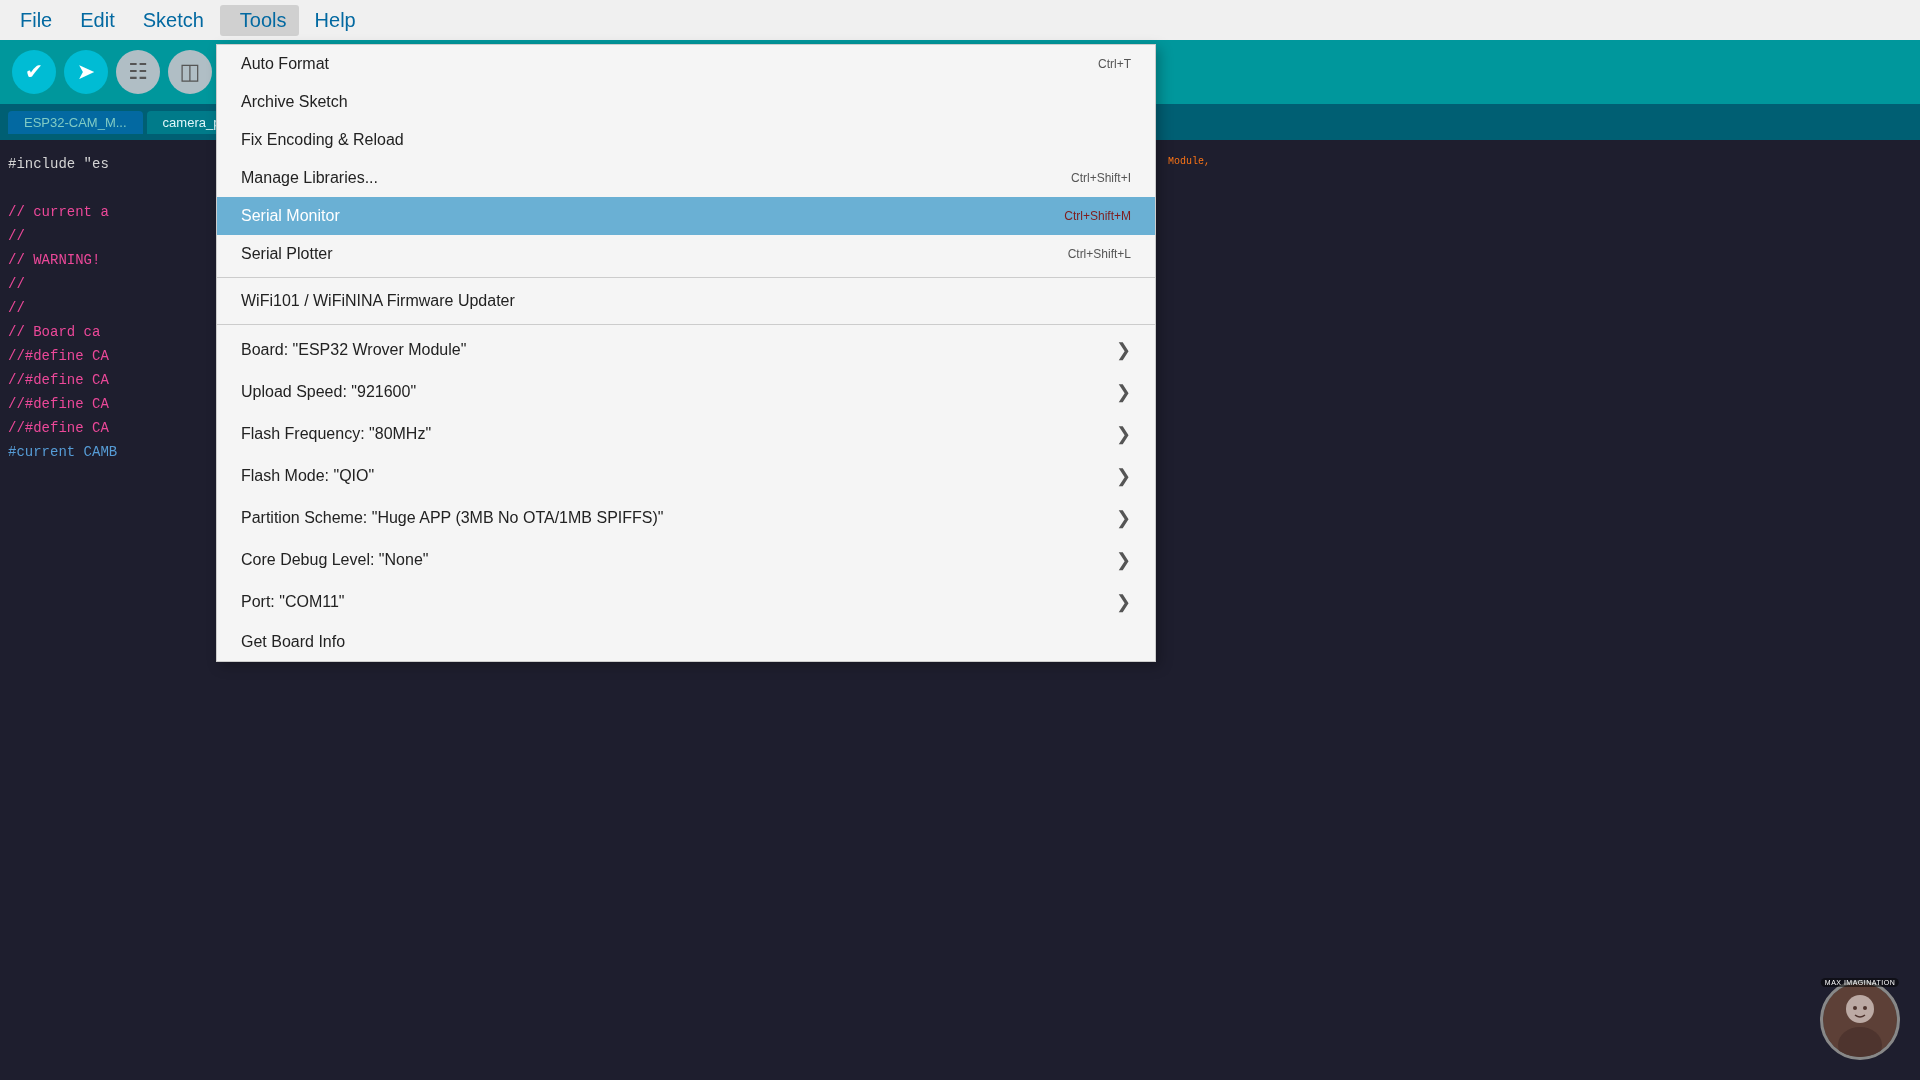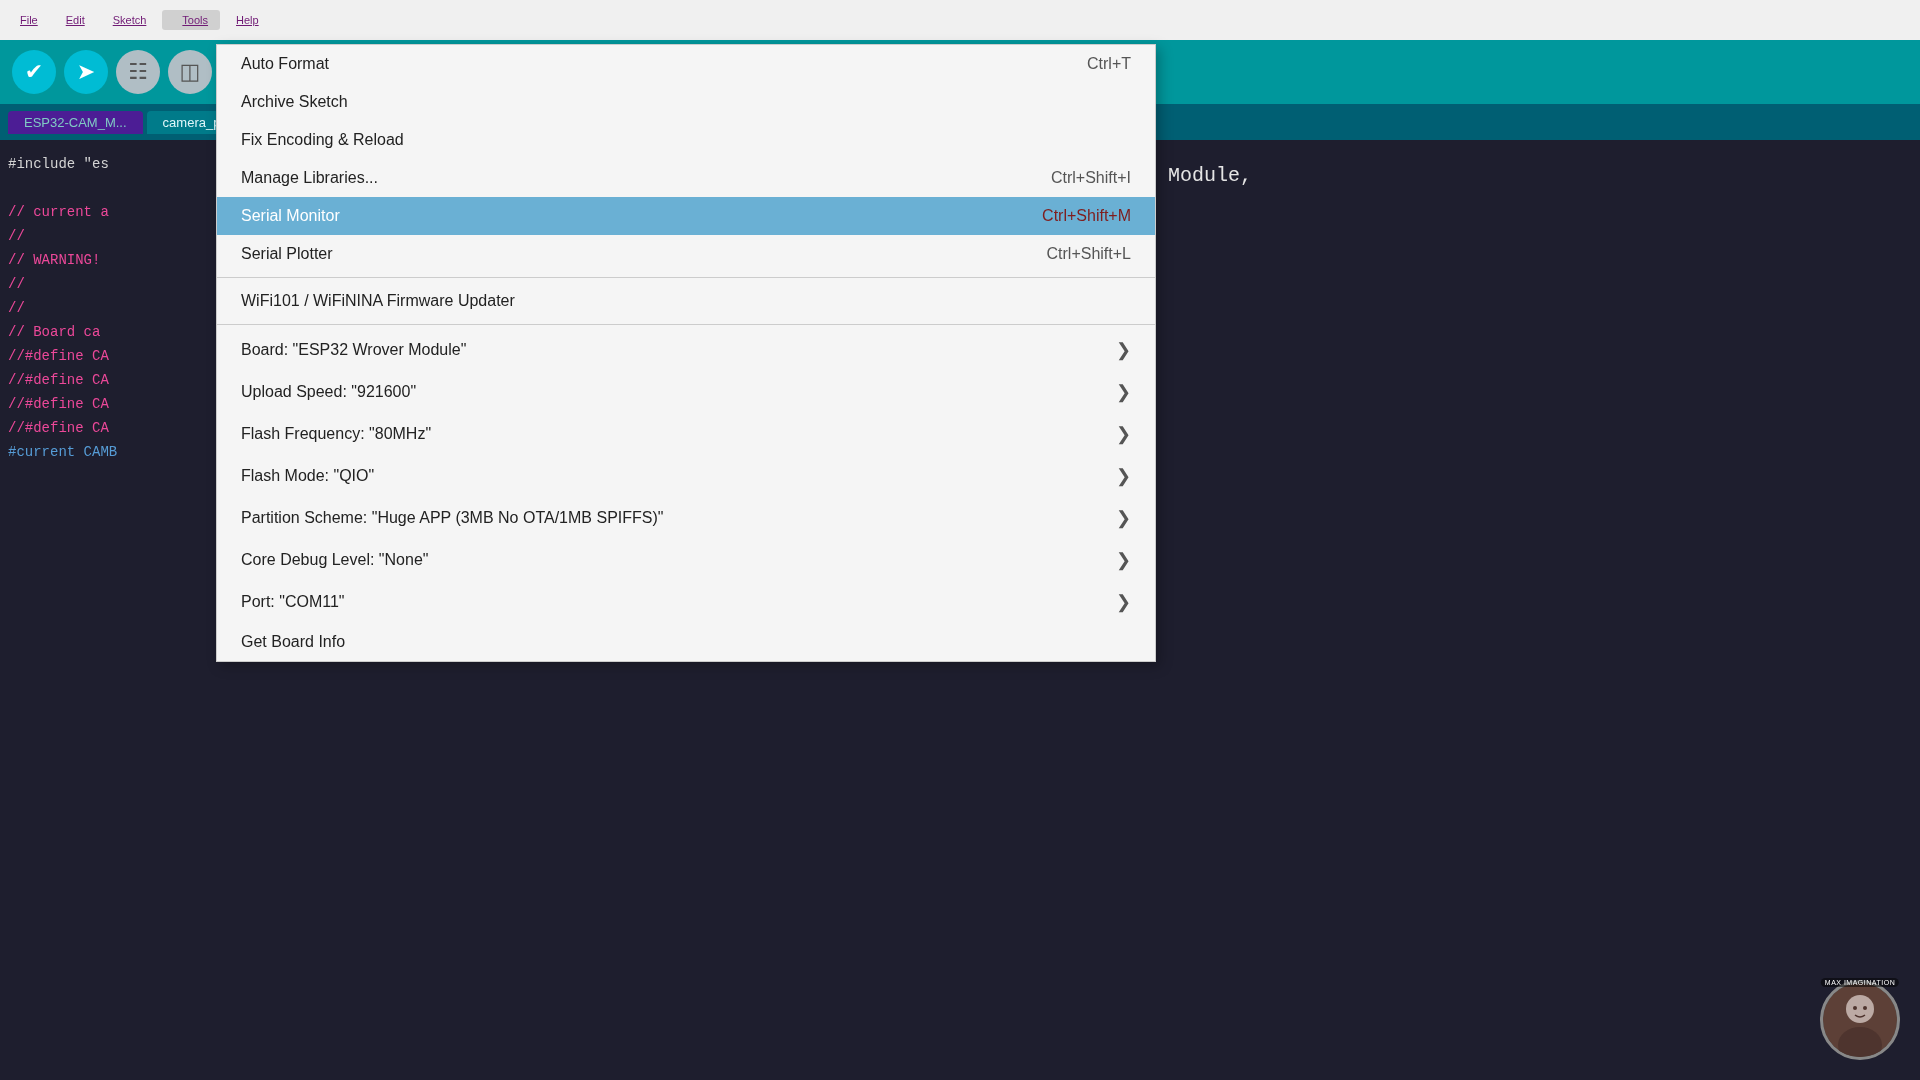"File" .menu-item { color: #701a75 -> #0369a1; font-size: 11px -> 20px; text-decoration: underline -> none }
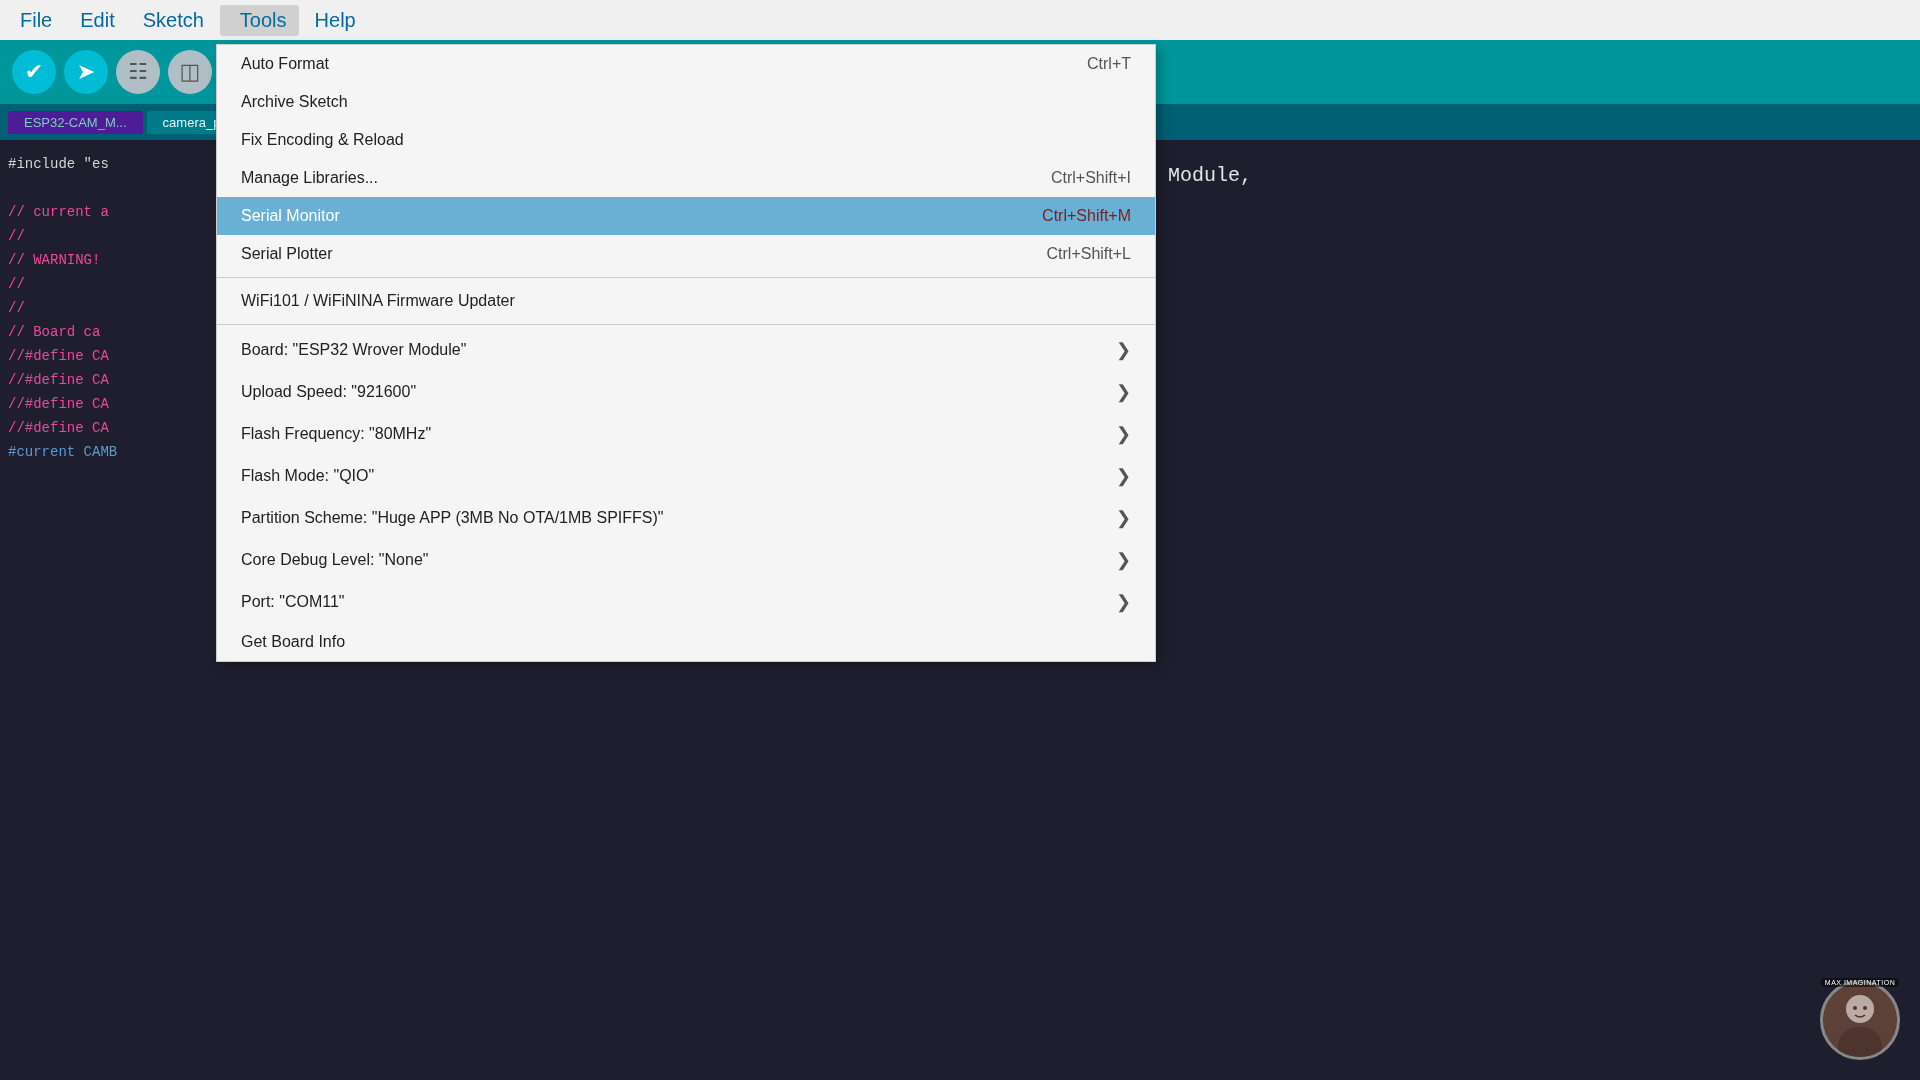"Ctrl+T" .dropdown-item .shortcut { font-size: 16px -> 12px }
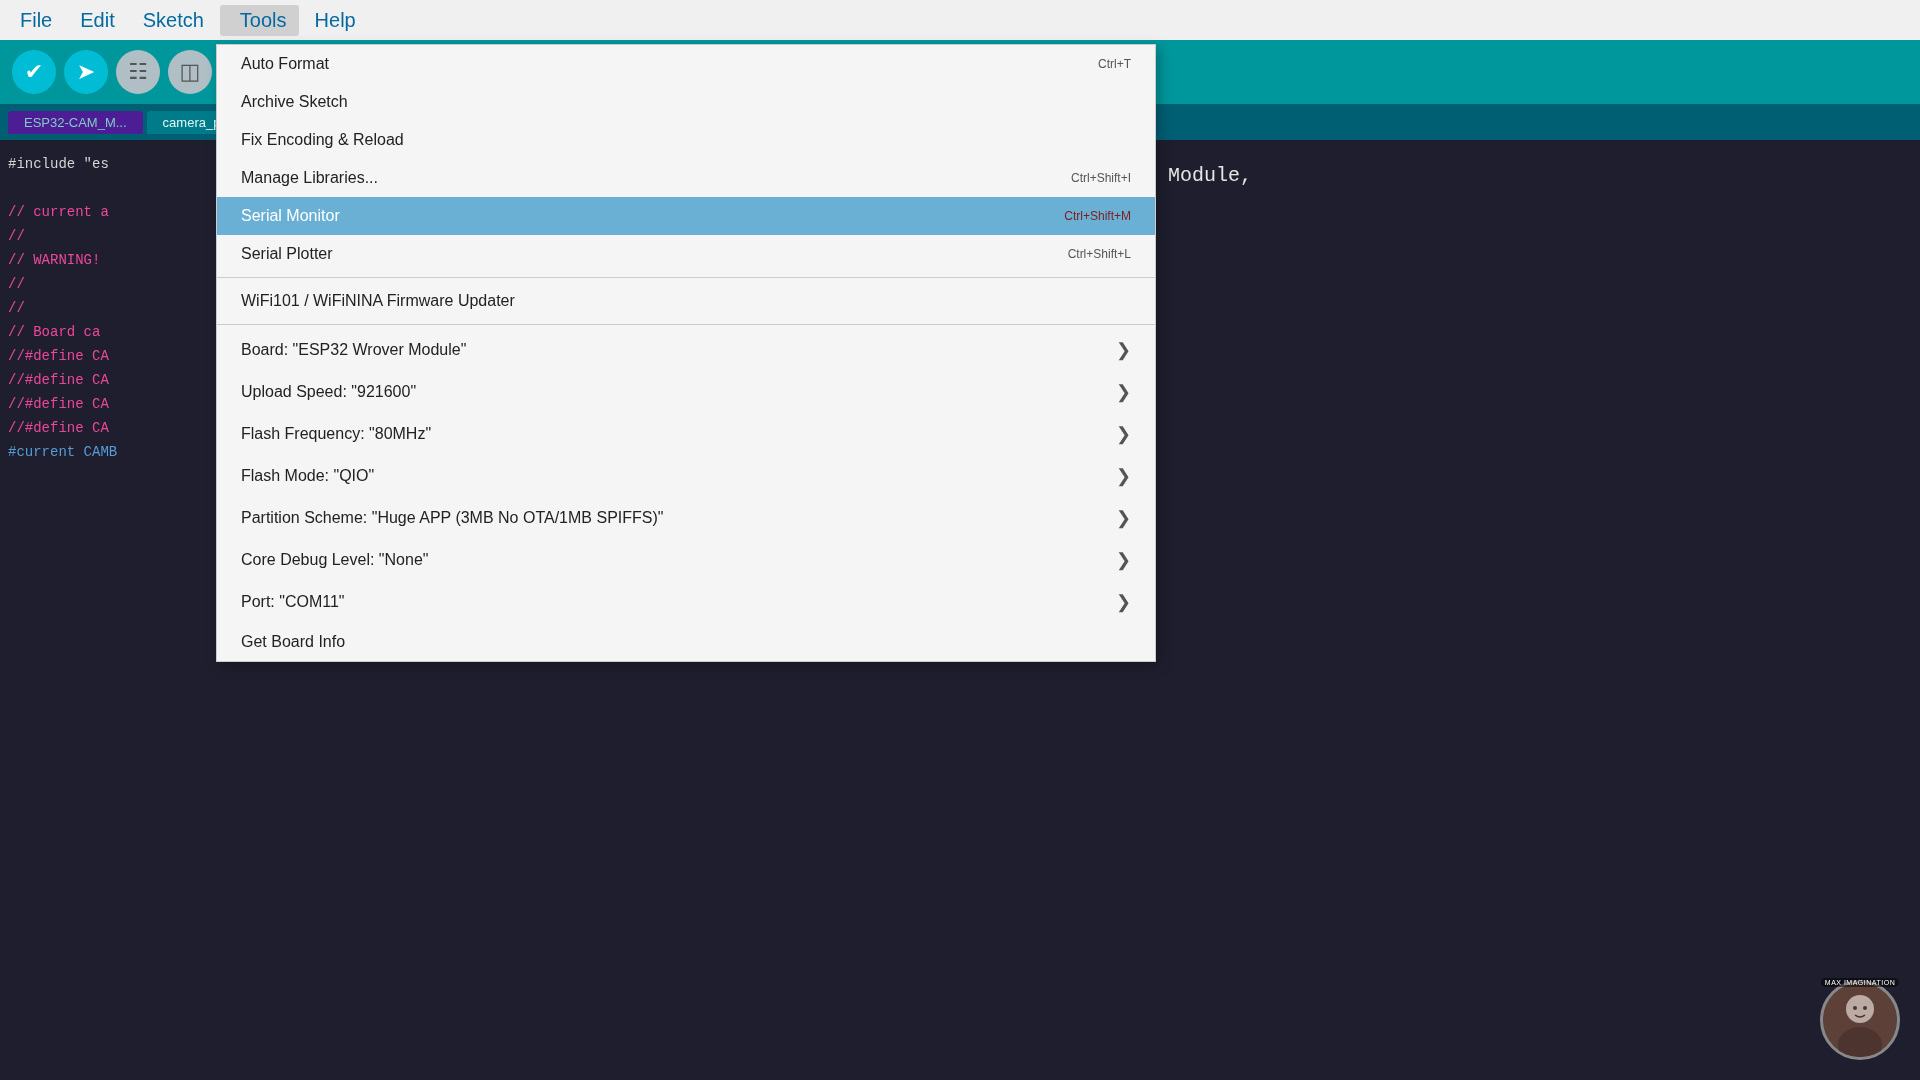"ESP32-CAM_M..." .tab.active { background: #4c1d95 -> #0369a1 }
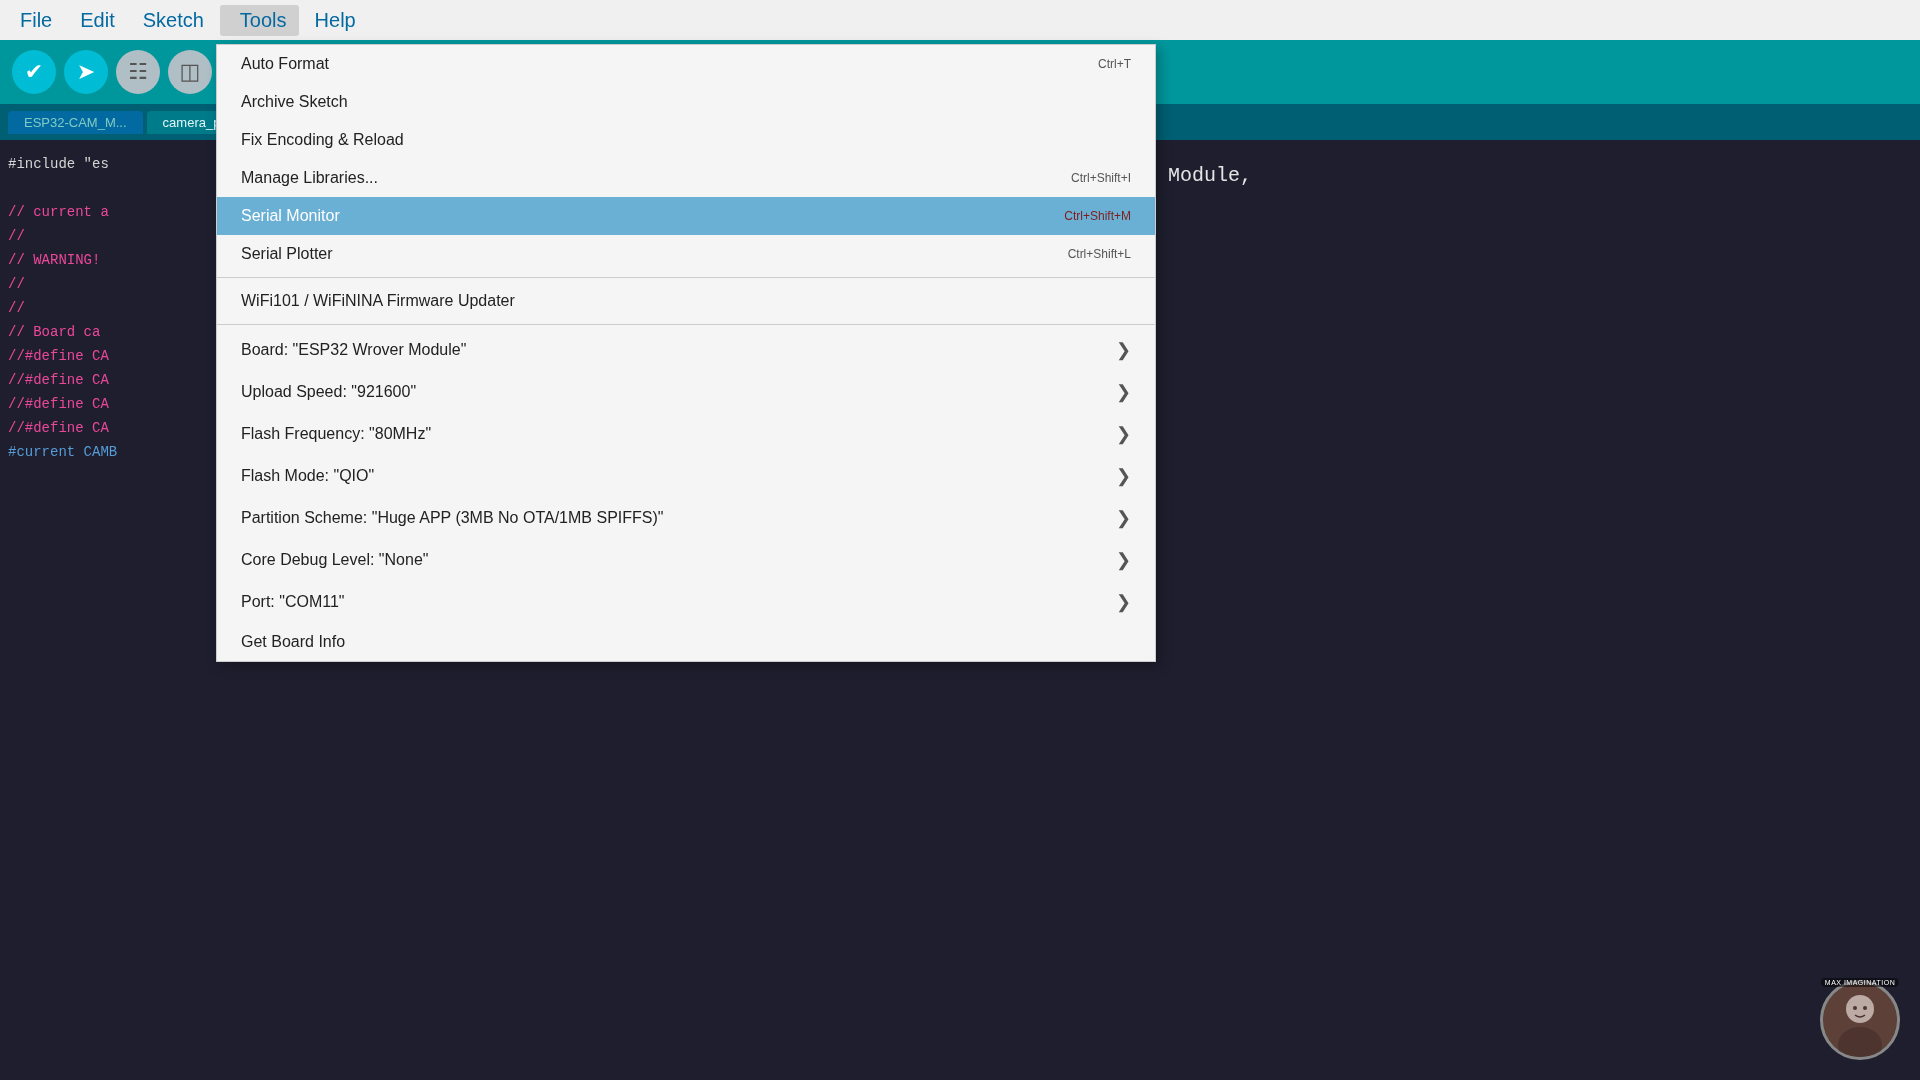"Module," .code-right { color: #e5e5e5 -> #f97316; font-size: 20px -> 10px; padding: 24px 8px -> 10px 8px }
